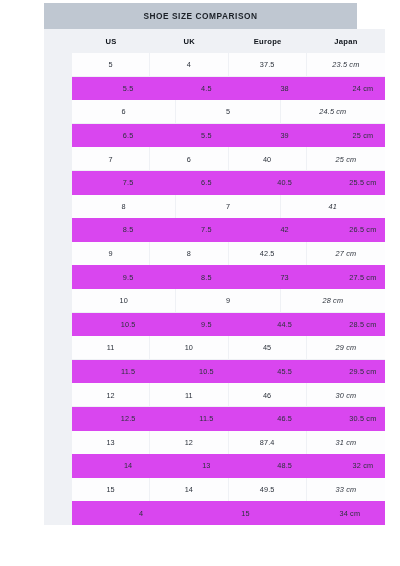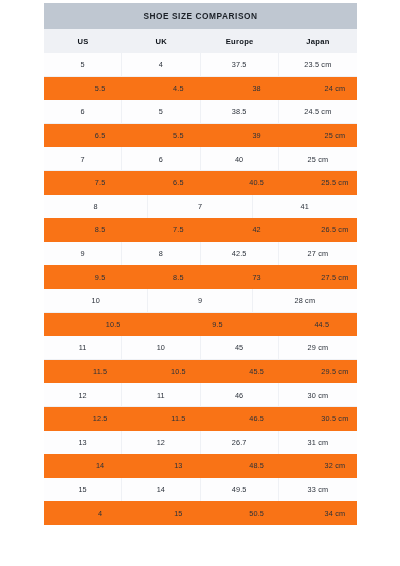"US" .row { margin-left: none -> 28px }
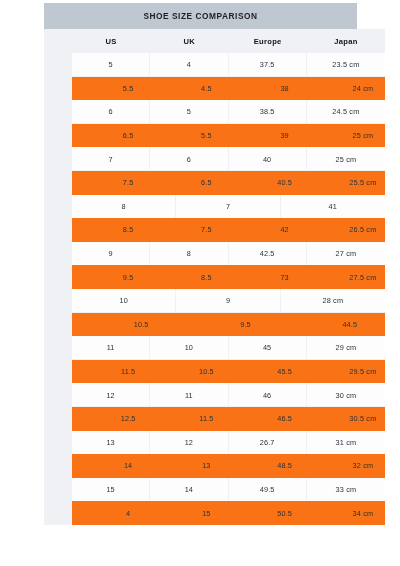"23.5 cm" .body-row.odd .cell:last-child { font-style: none -> italic }
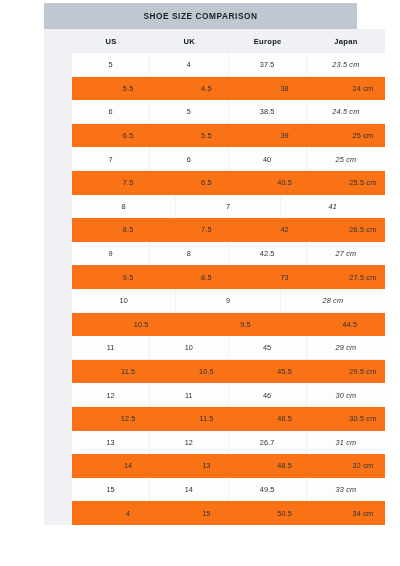"5.5" .body-row.even .cell { background: #f97316 -> #d946ef }
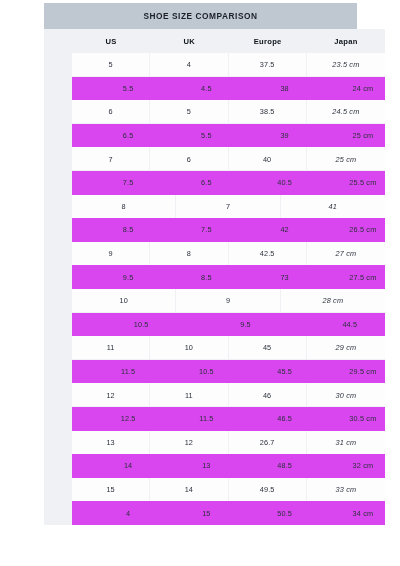"38.5" div.cell { html: <div>38.5</div> -> none }
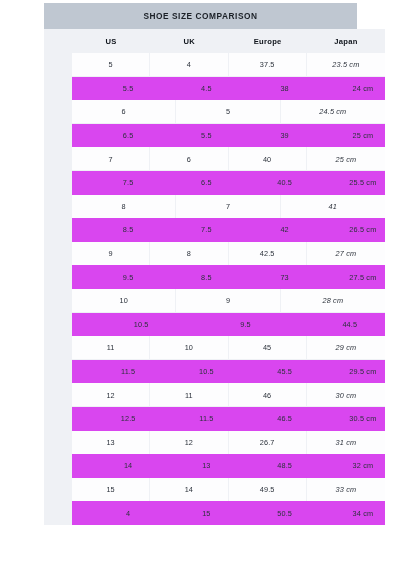"28.5 cm" div.cell { html: none -> <div>28.5 cm</div> }
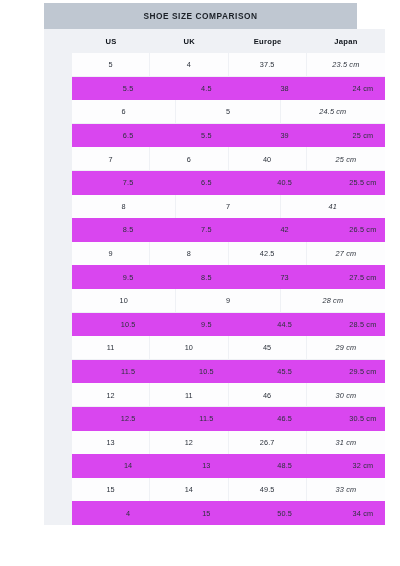"26.7" div.cell { text: 26.7 -> 87.4 }
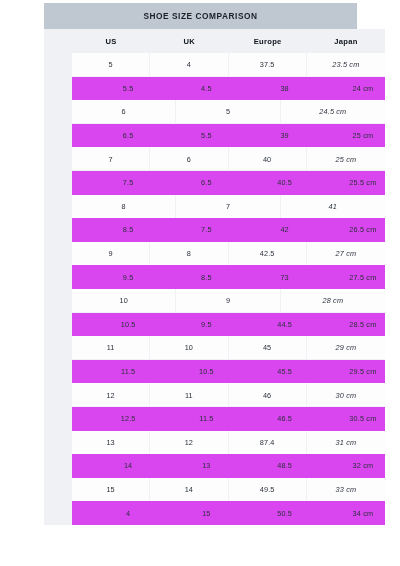"50.5" div.cell { html: <div>50.5</div> -> none }
